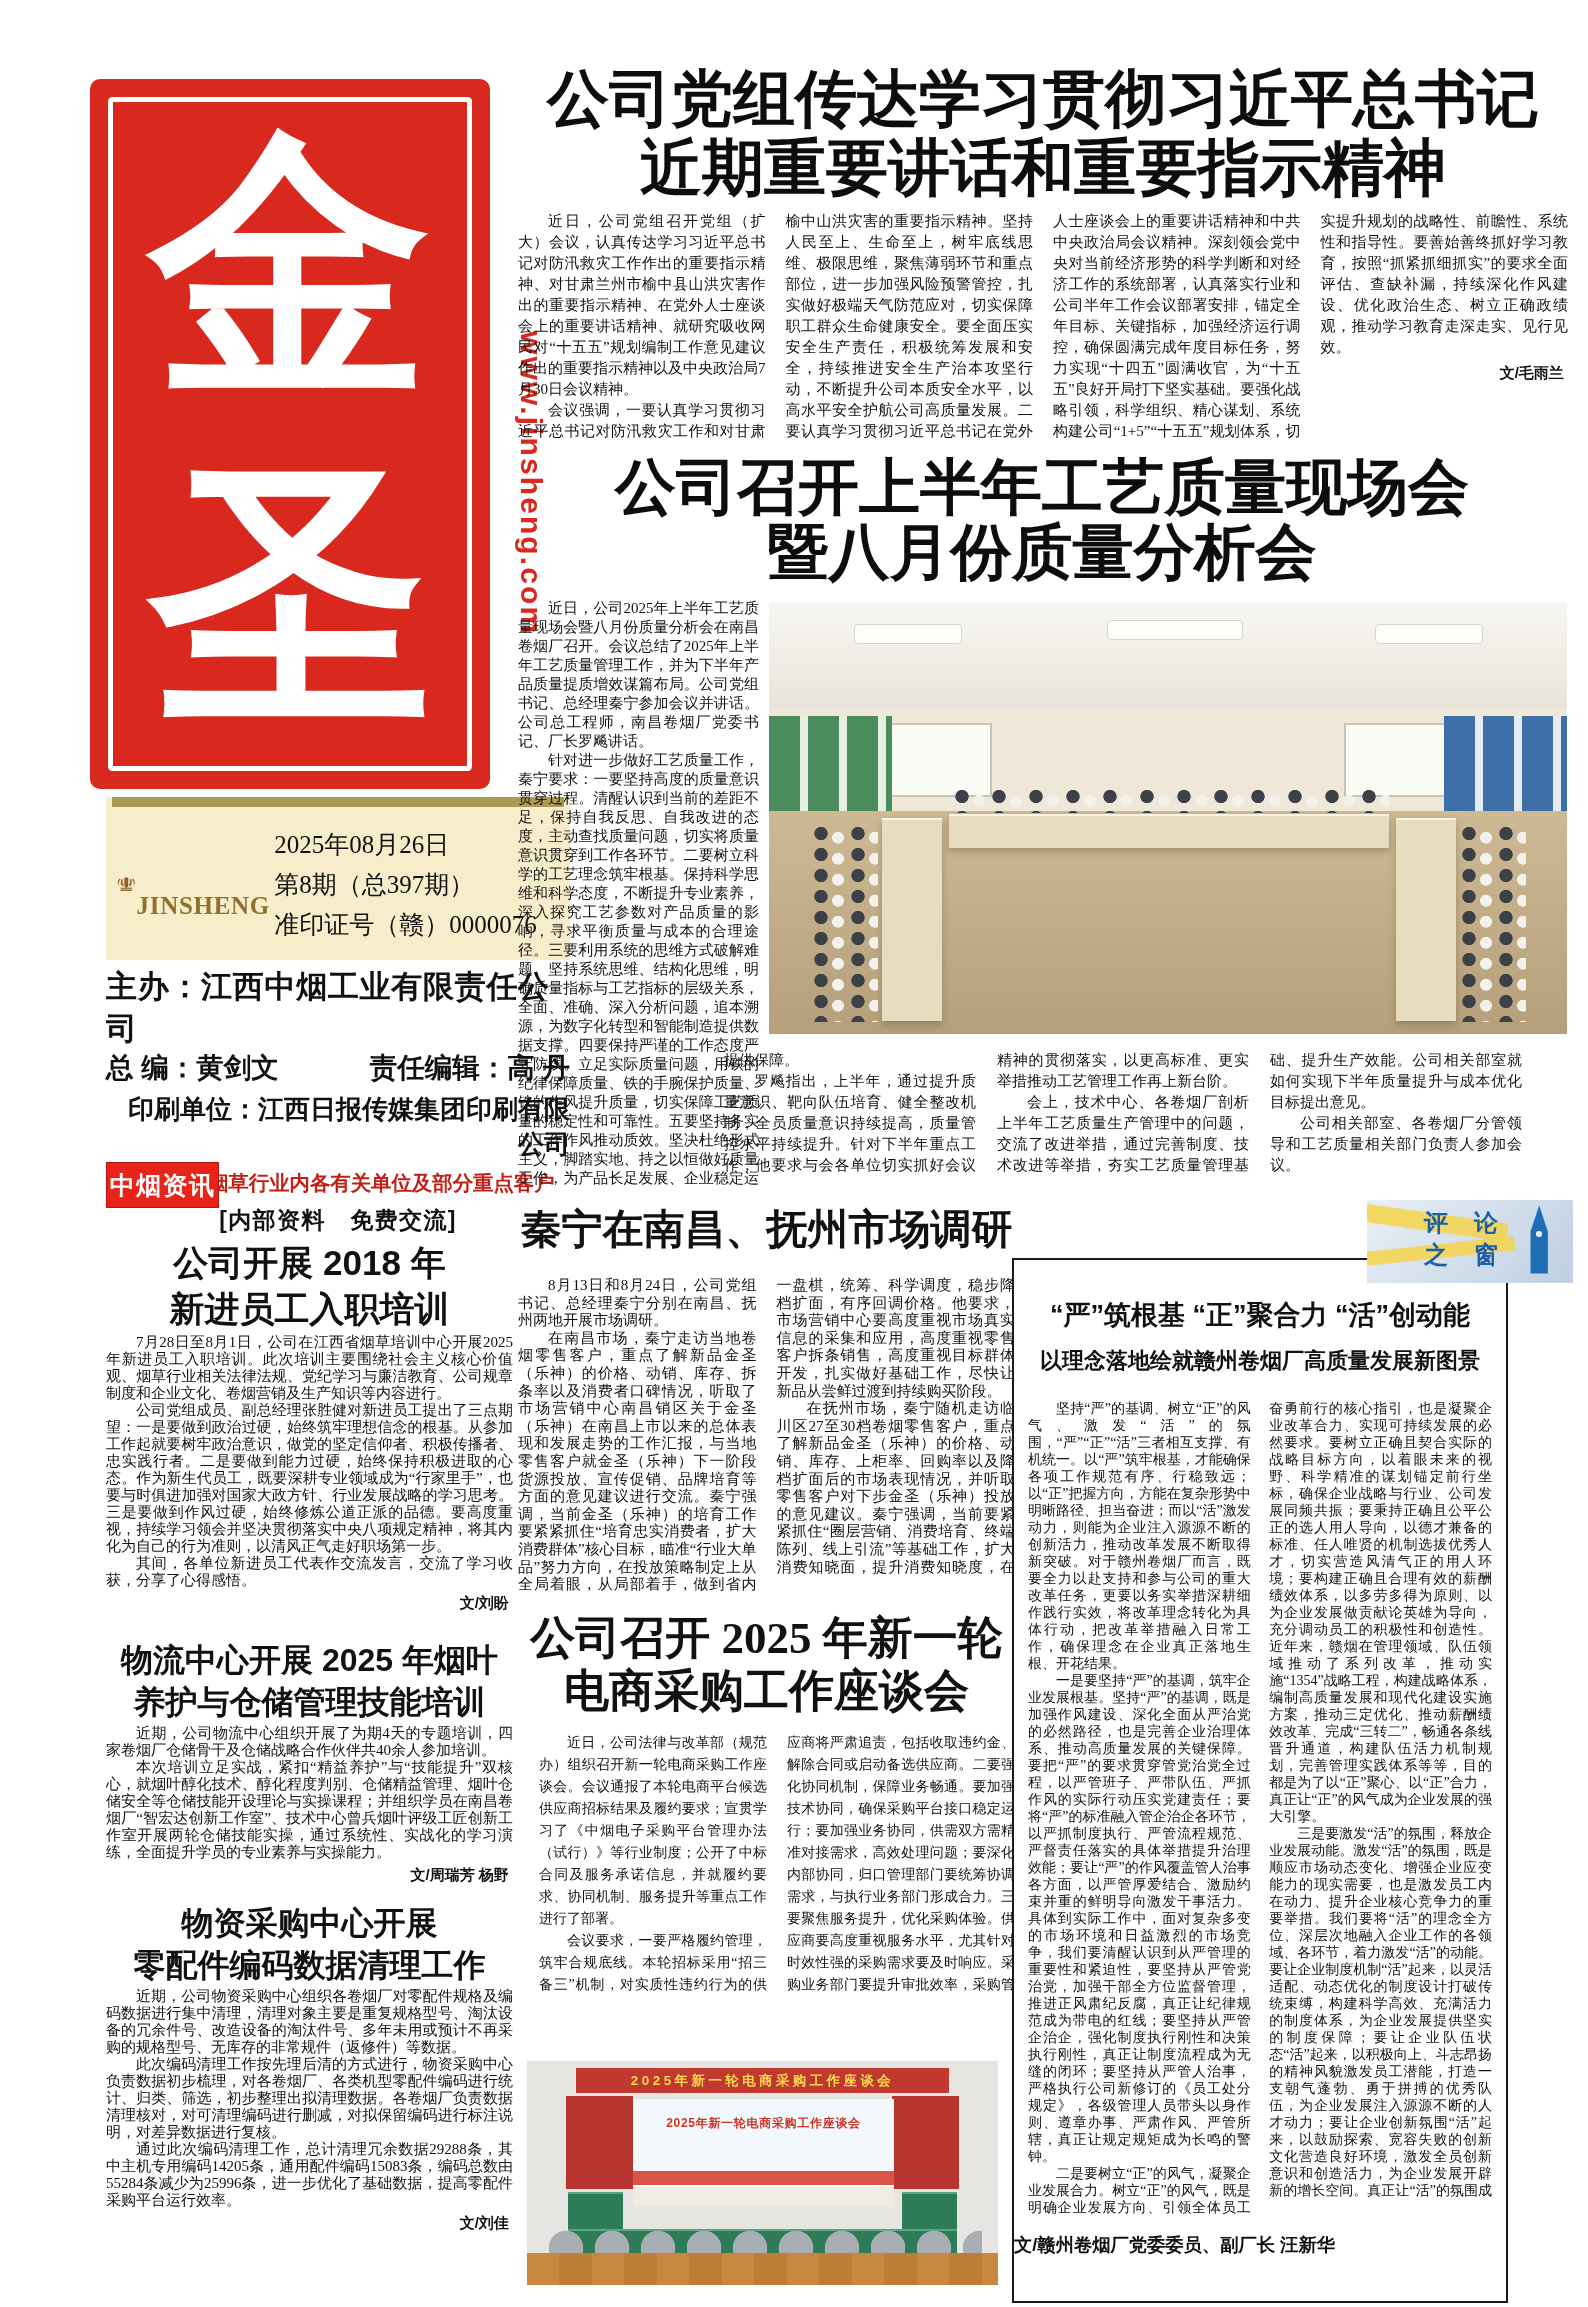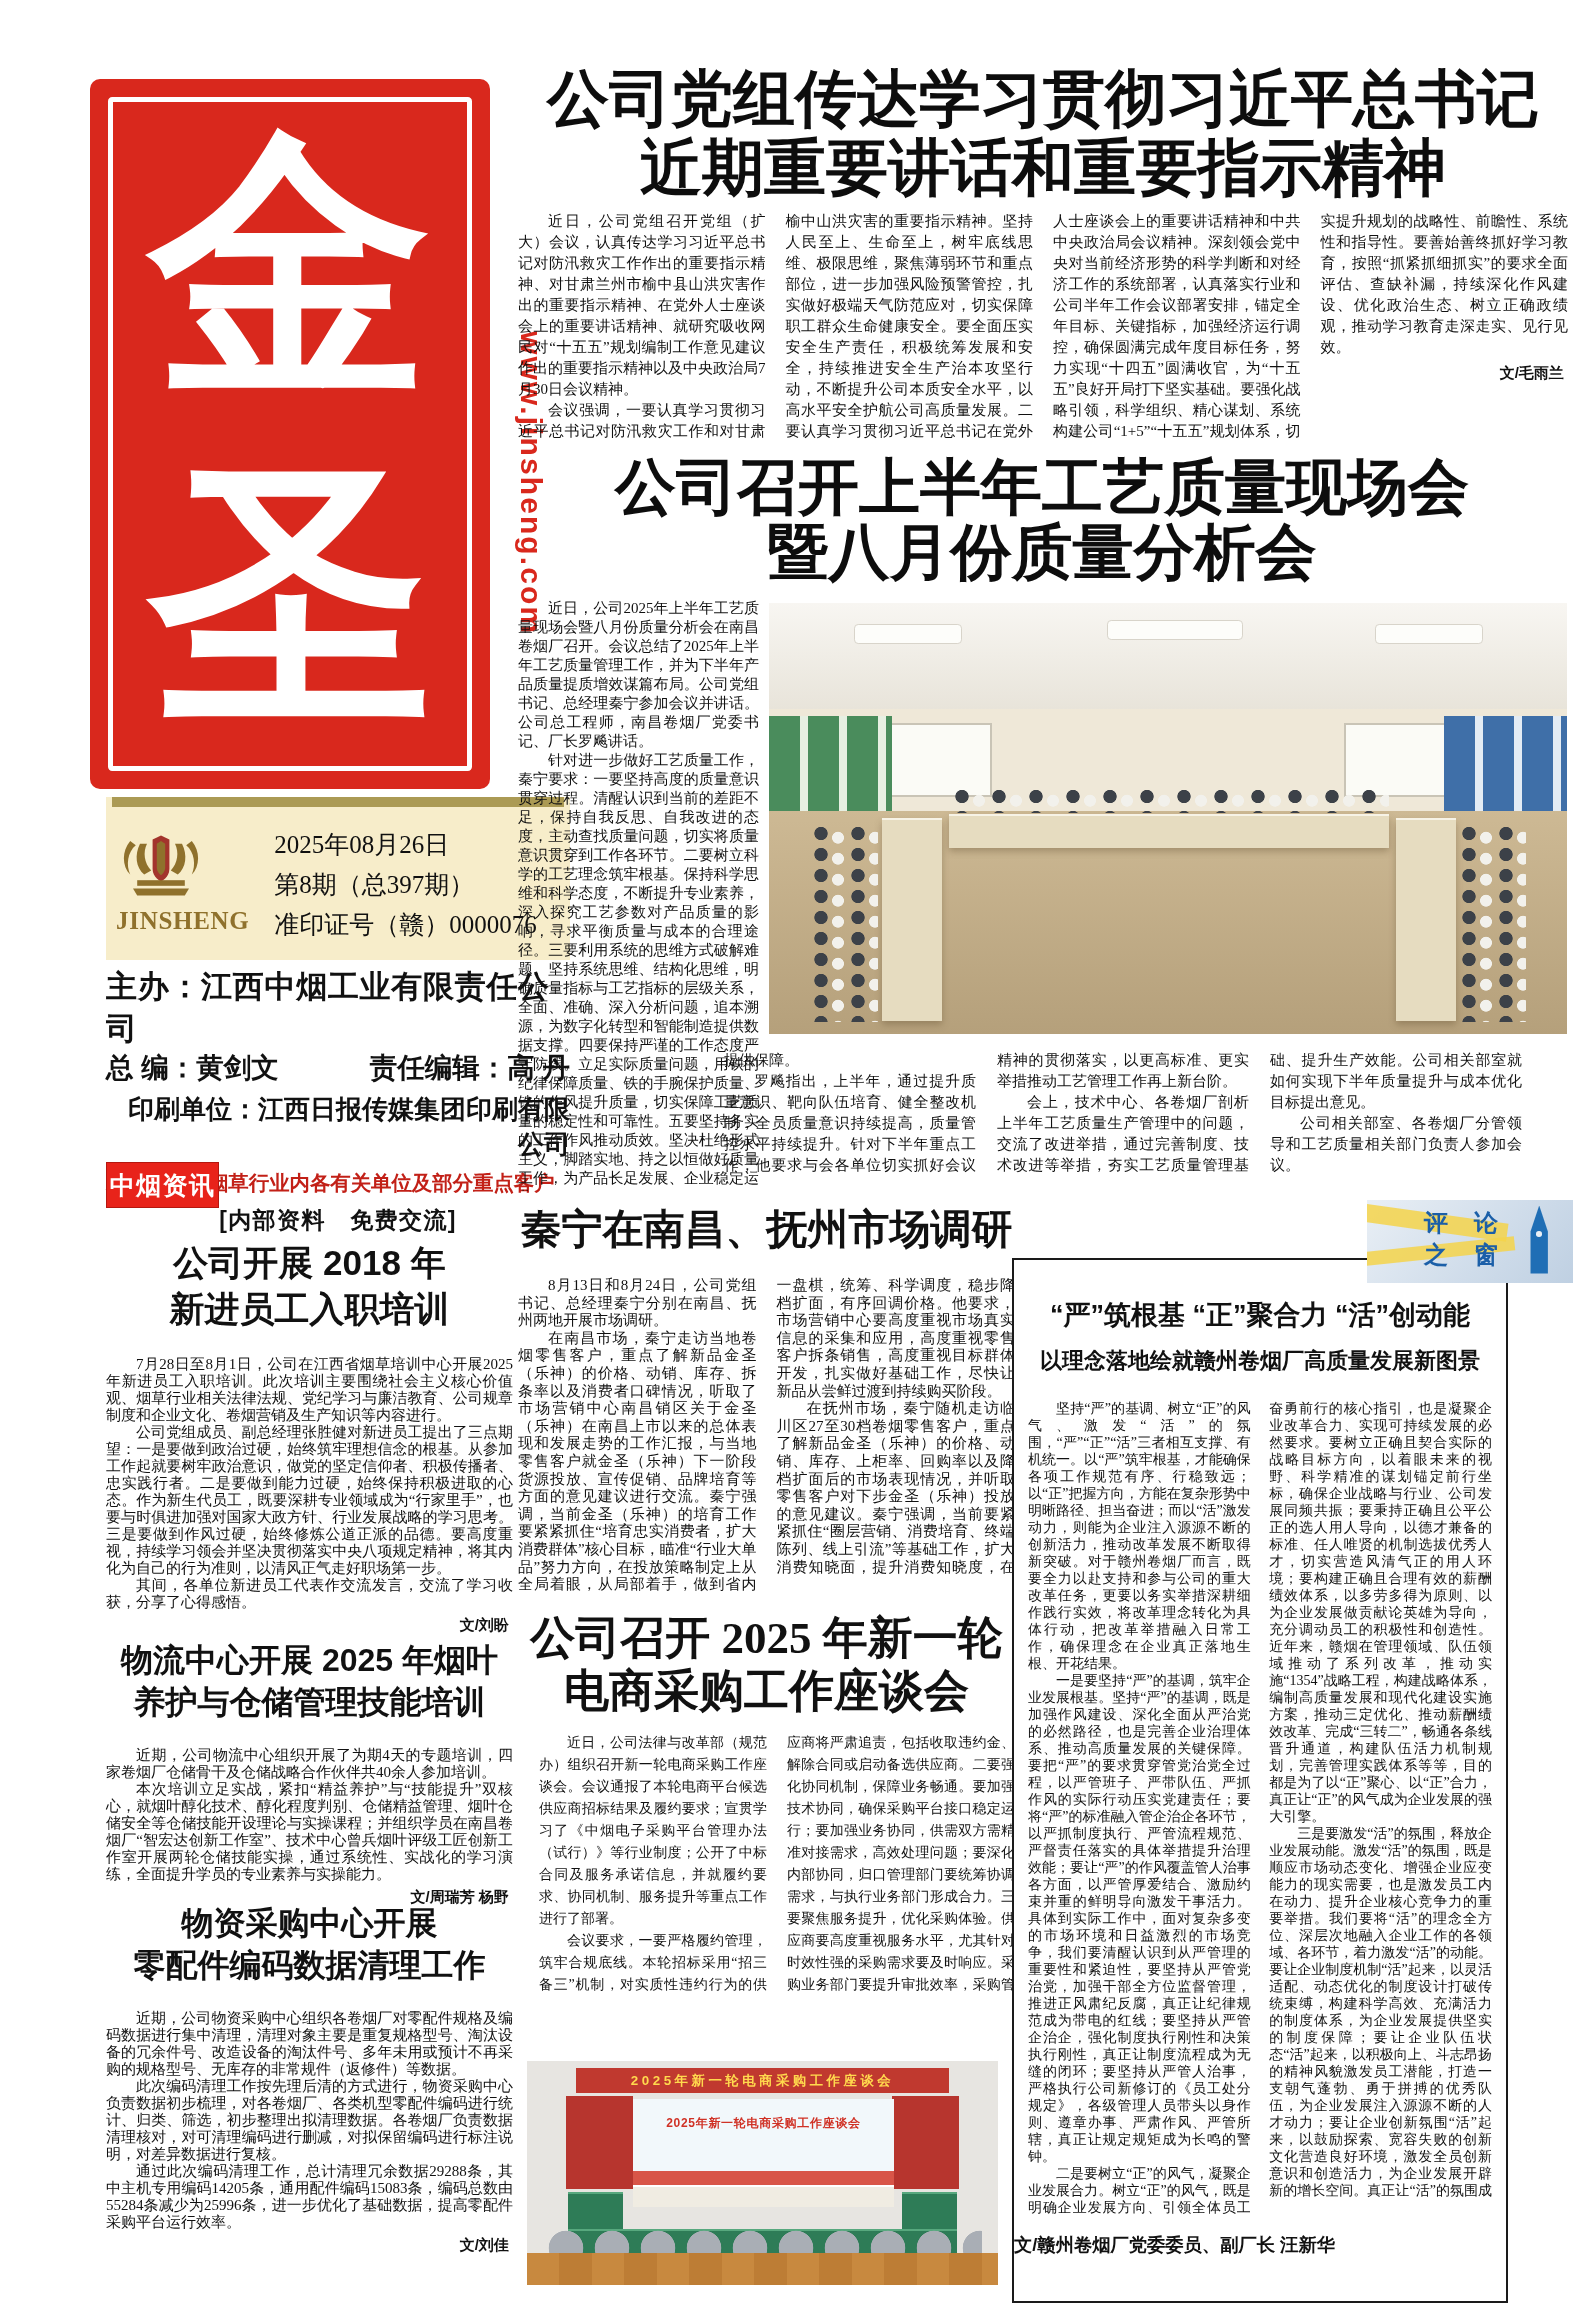"JINSHENG" .crest-col { align-items: flex-start -> flex-end; flex-direction: column -> row }
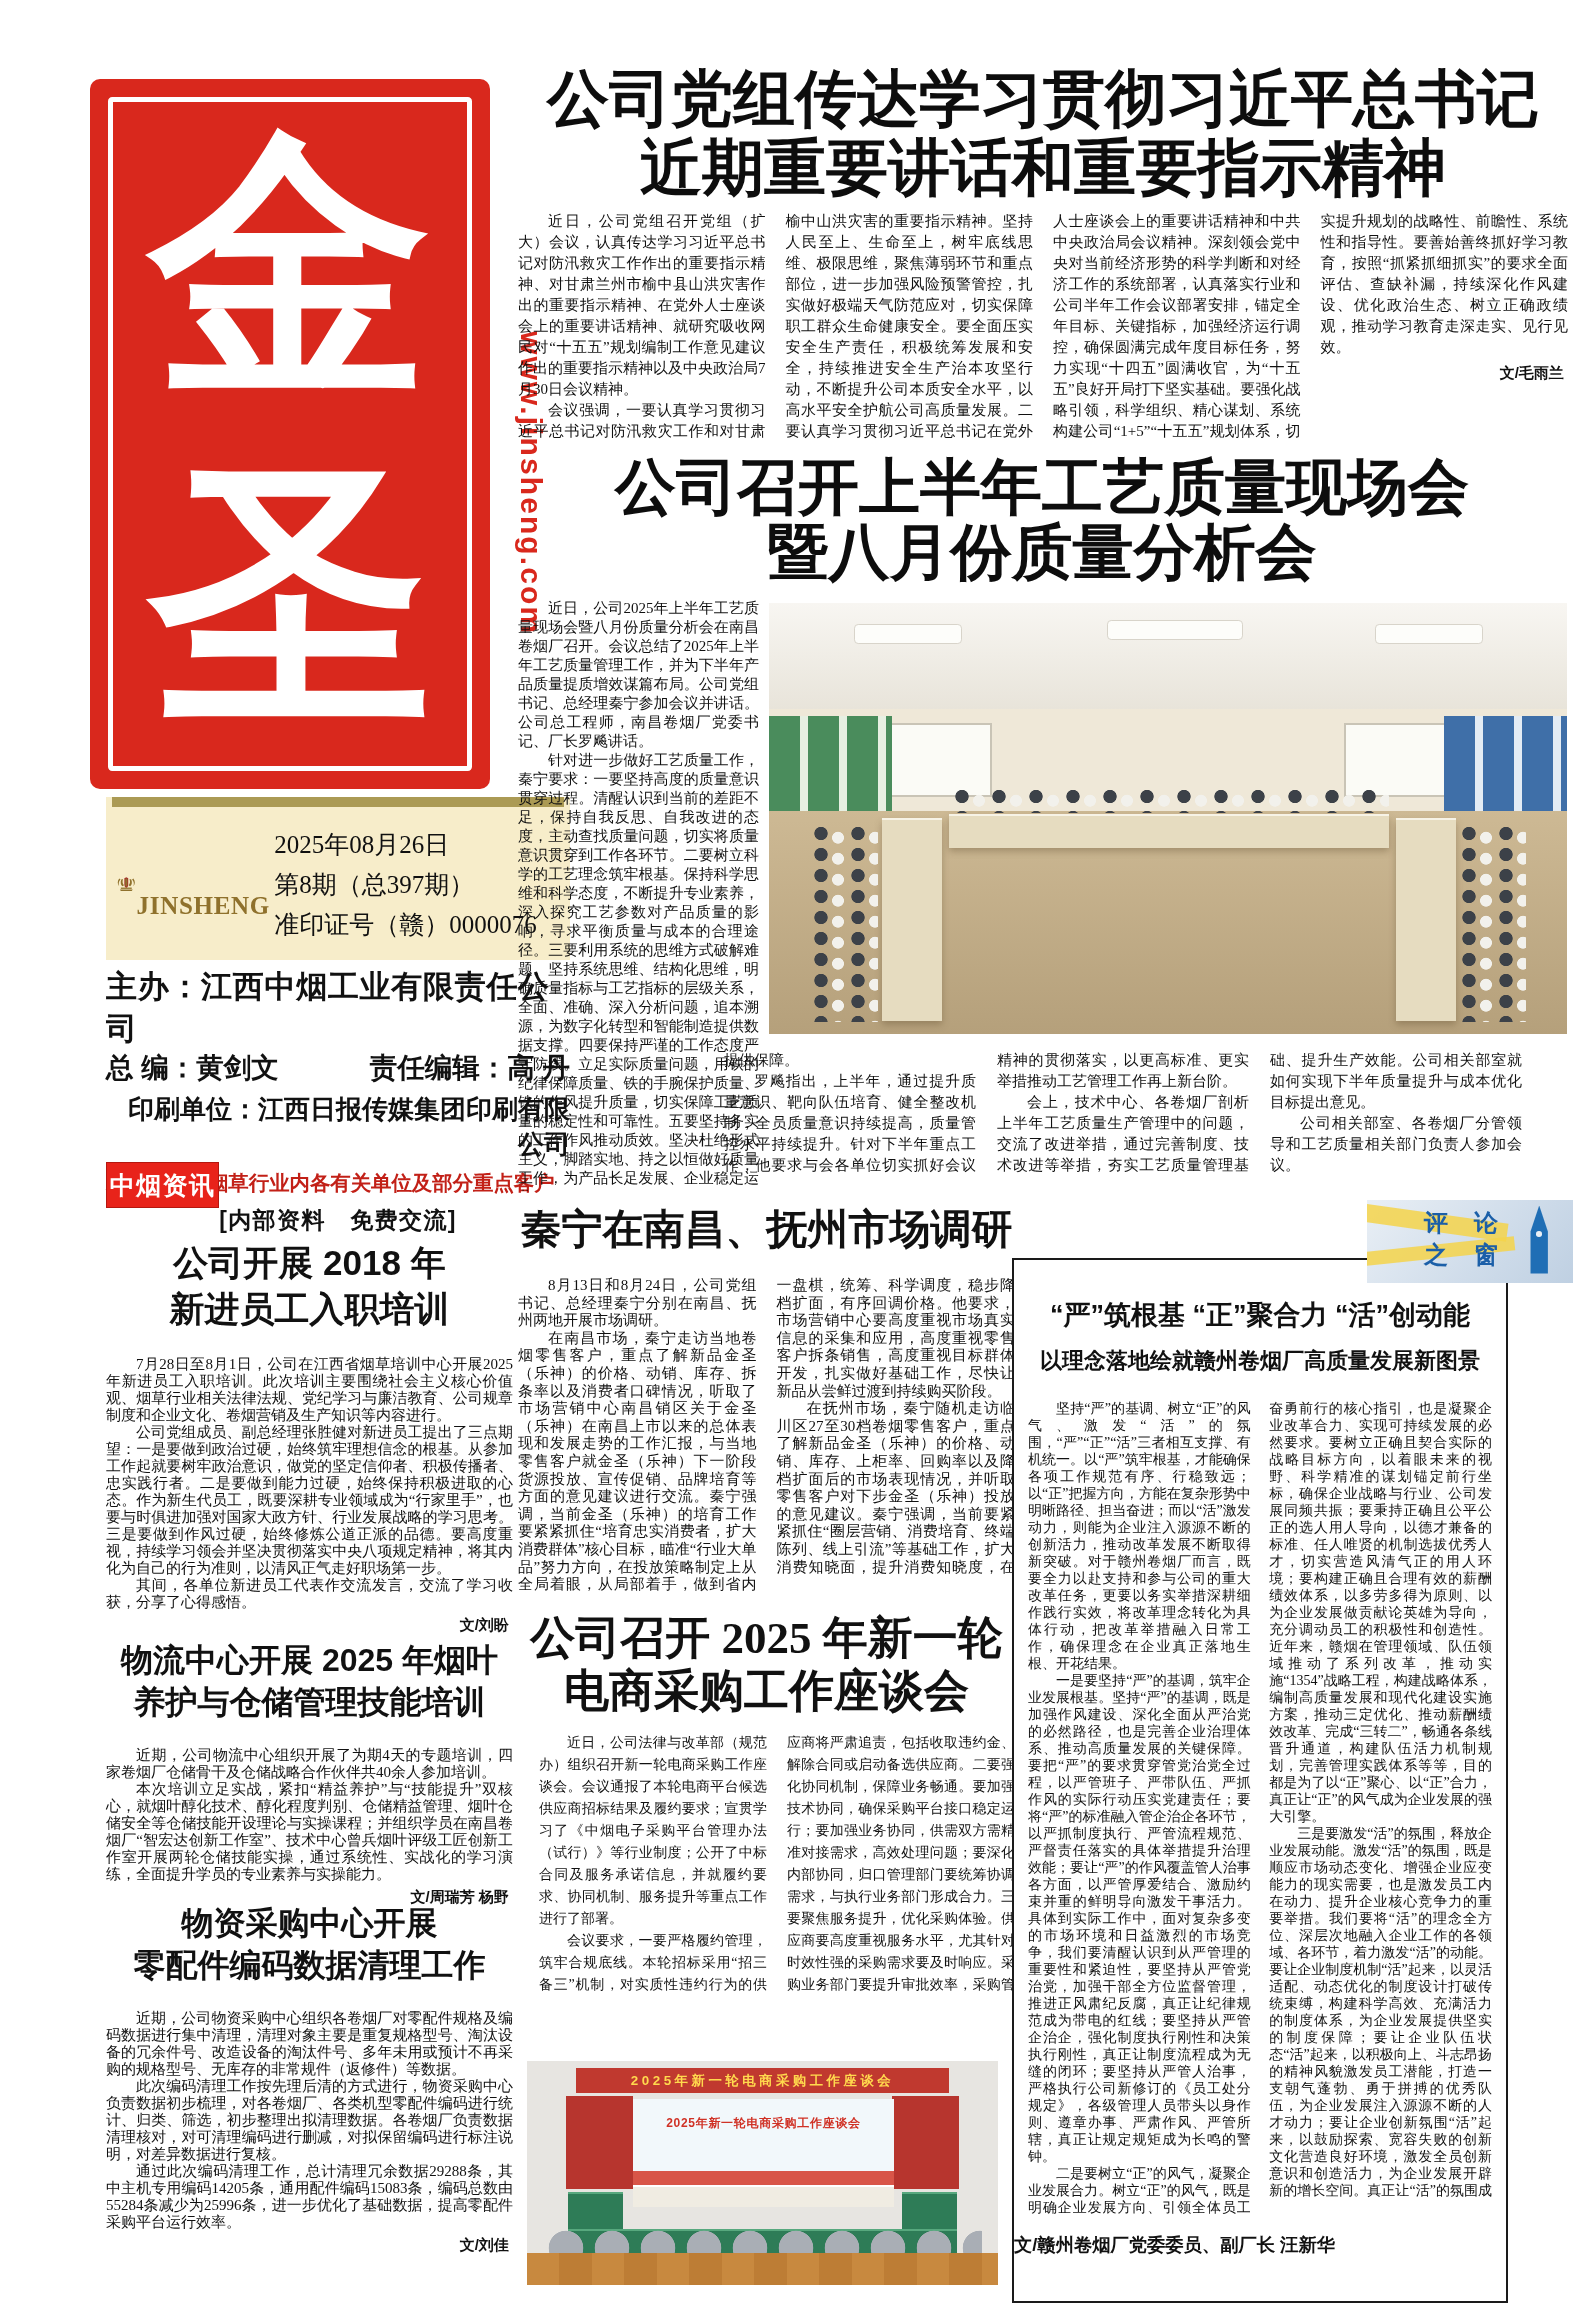"7月28日至8月1日，公司在江西省烟草培训中心开展2025年新进员工入职培训。此" .left-body { margin-top: 24px -> 2px }
